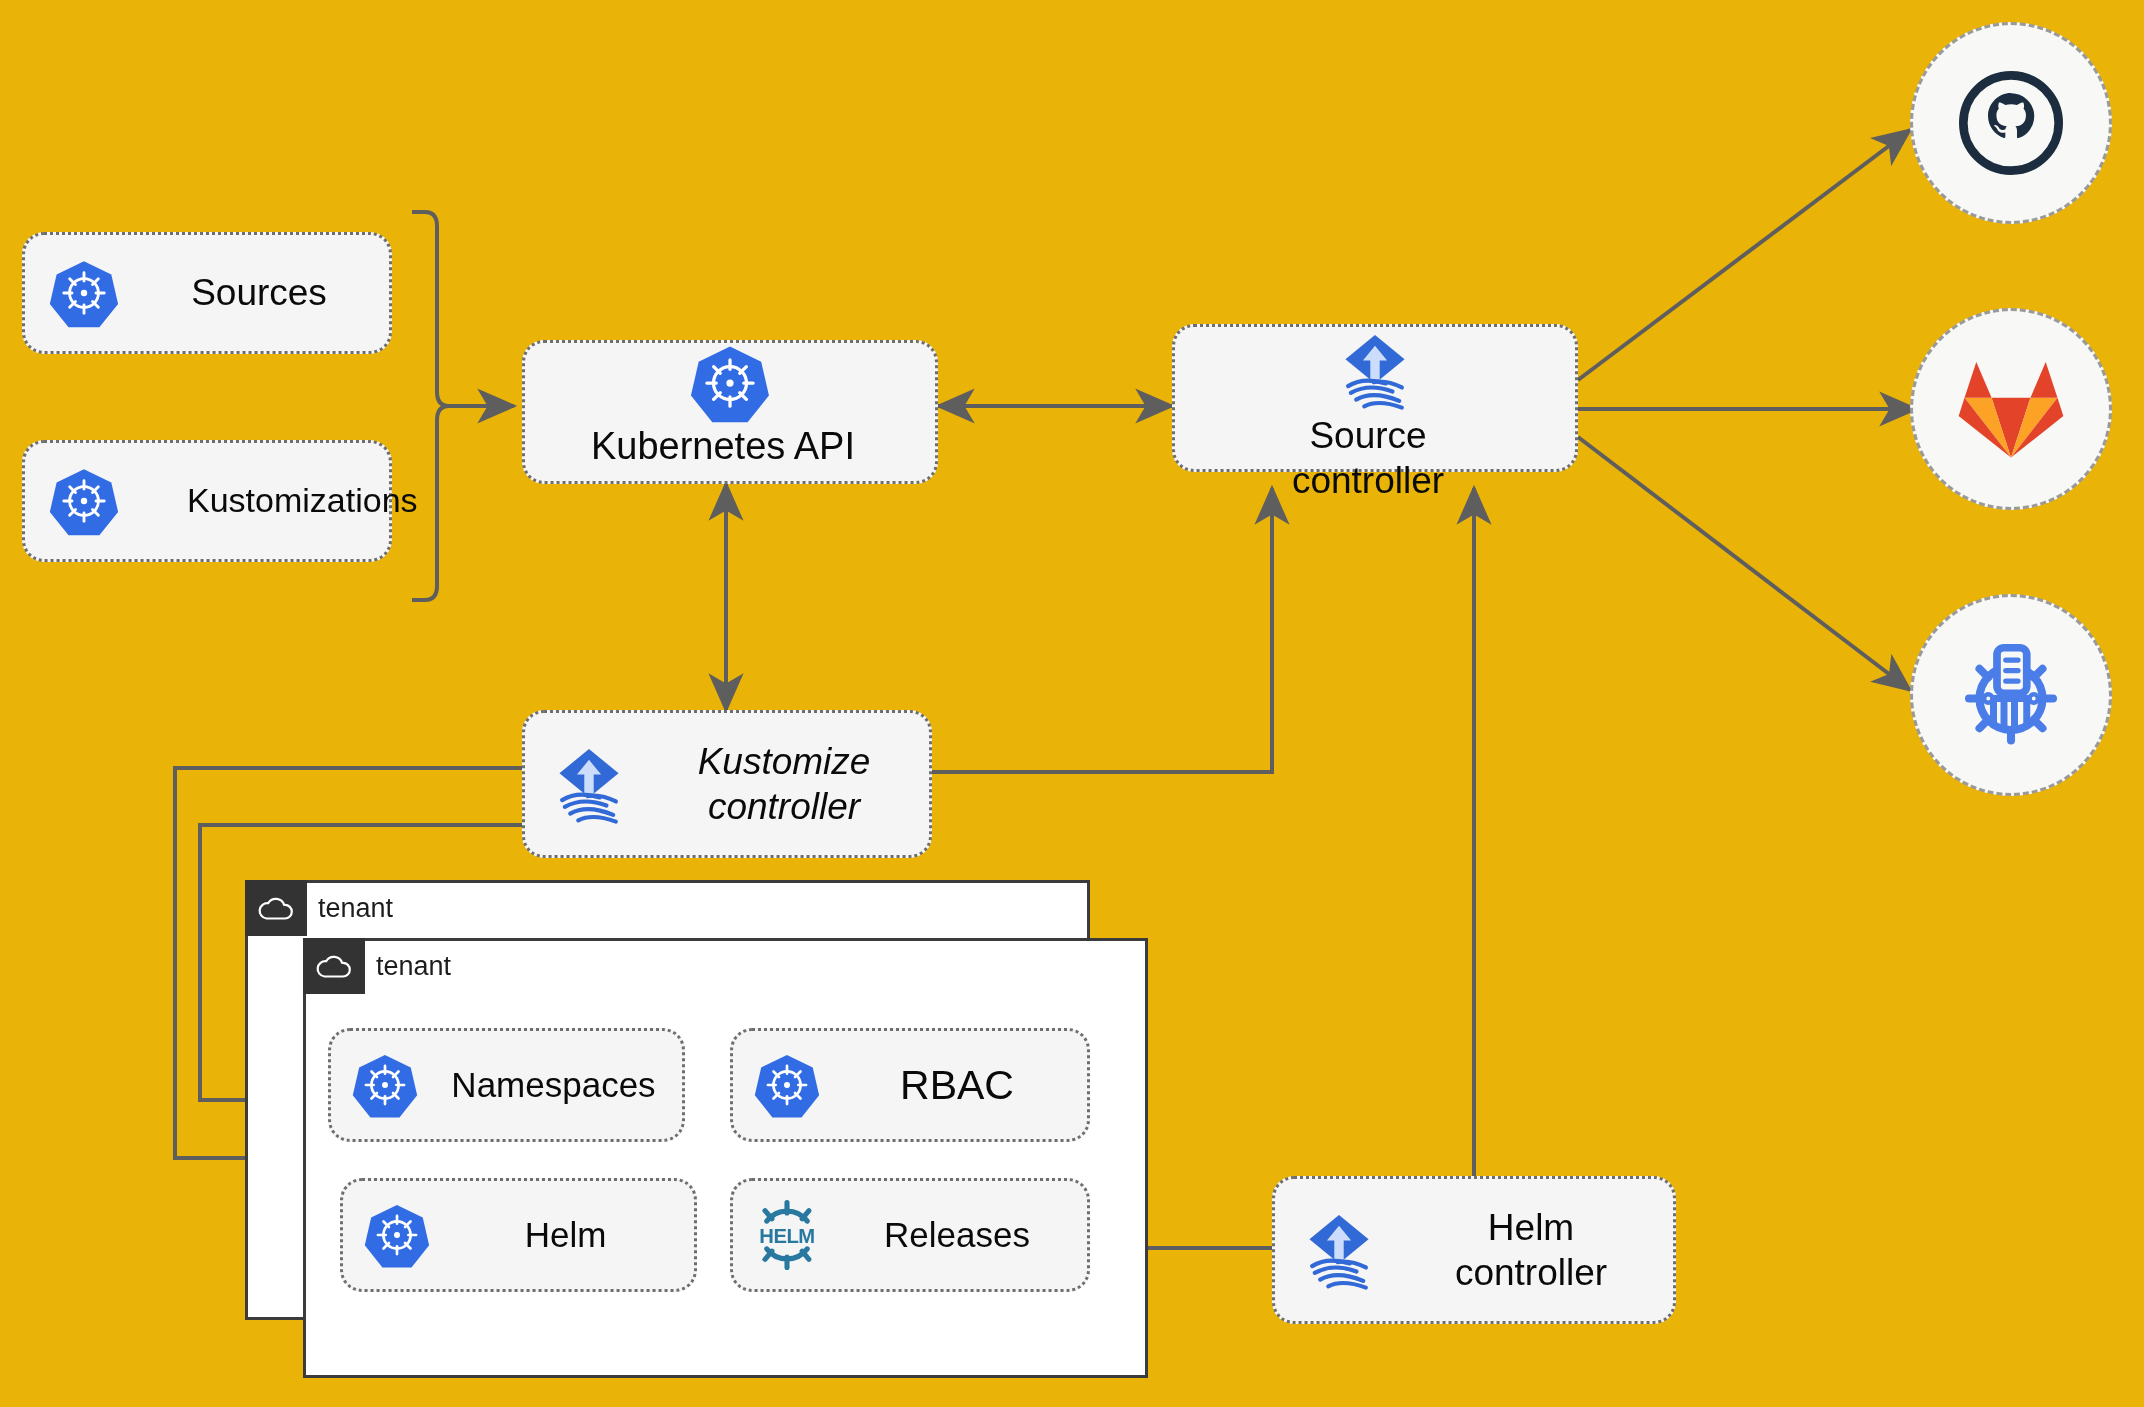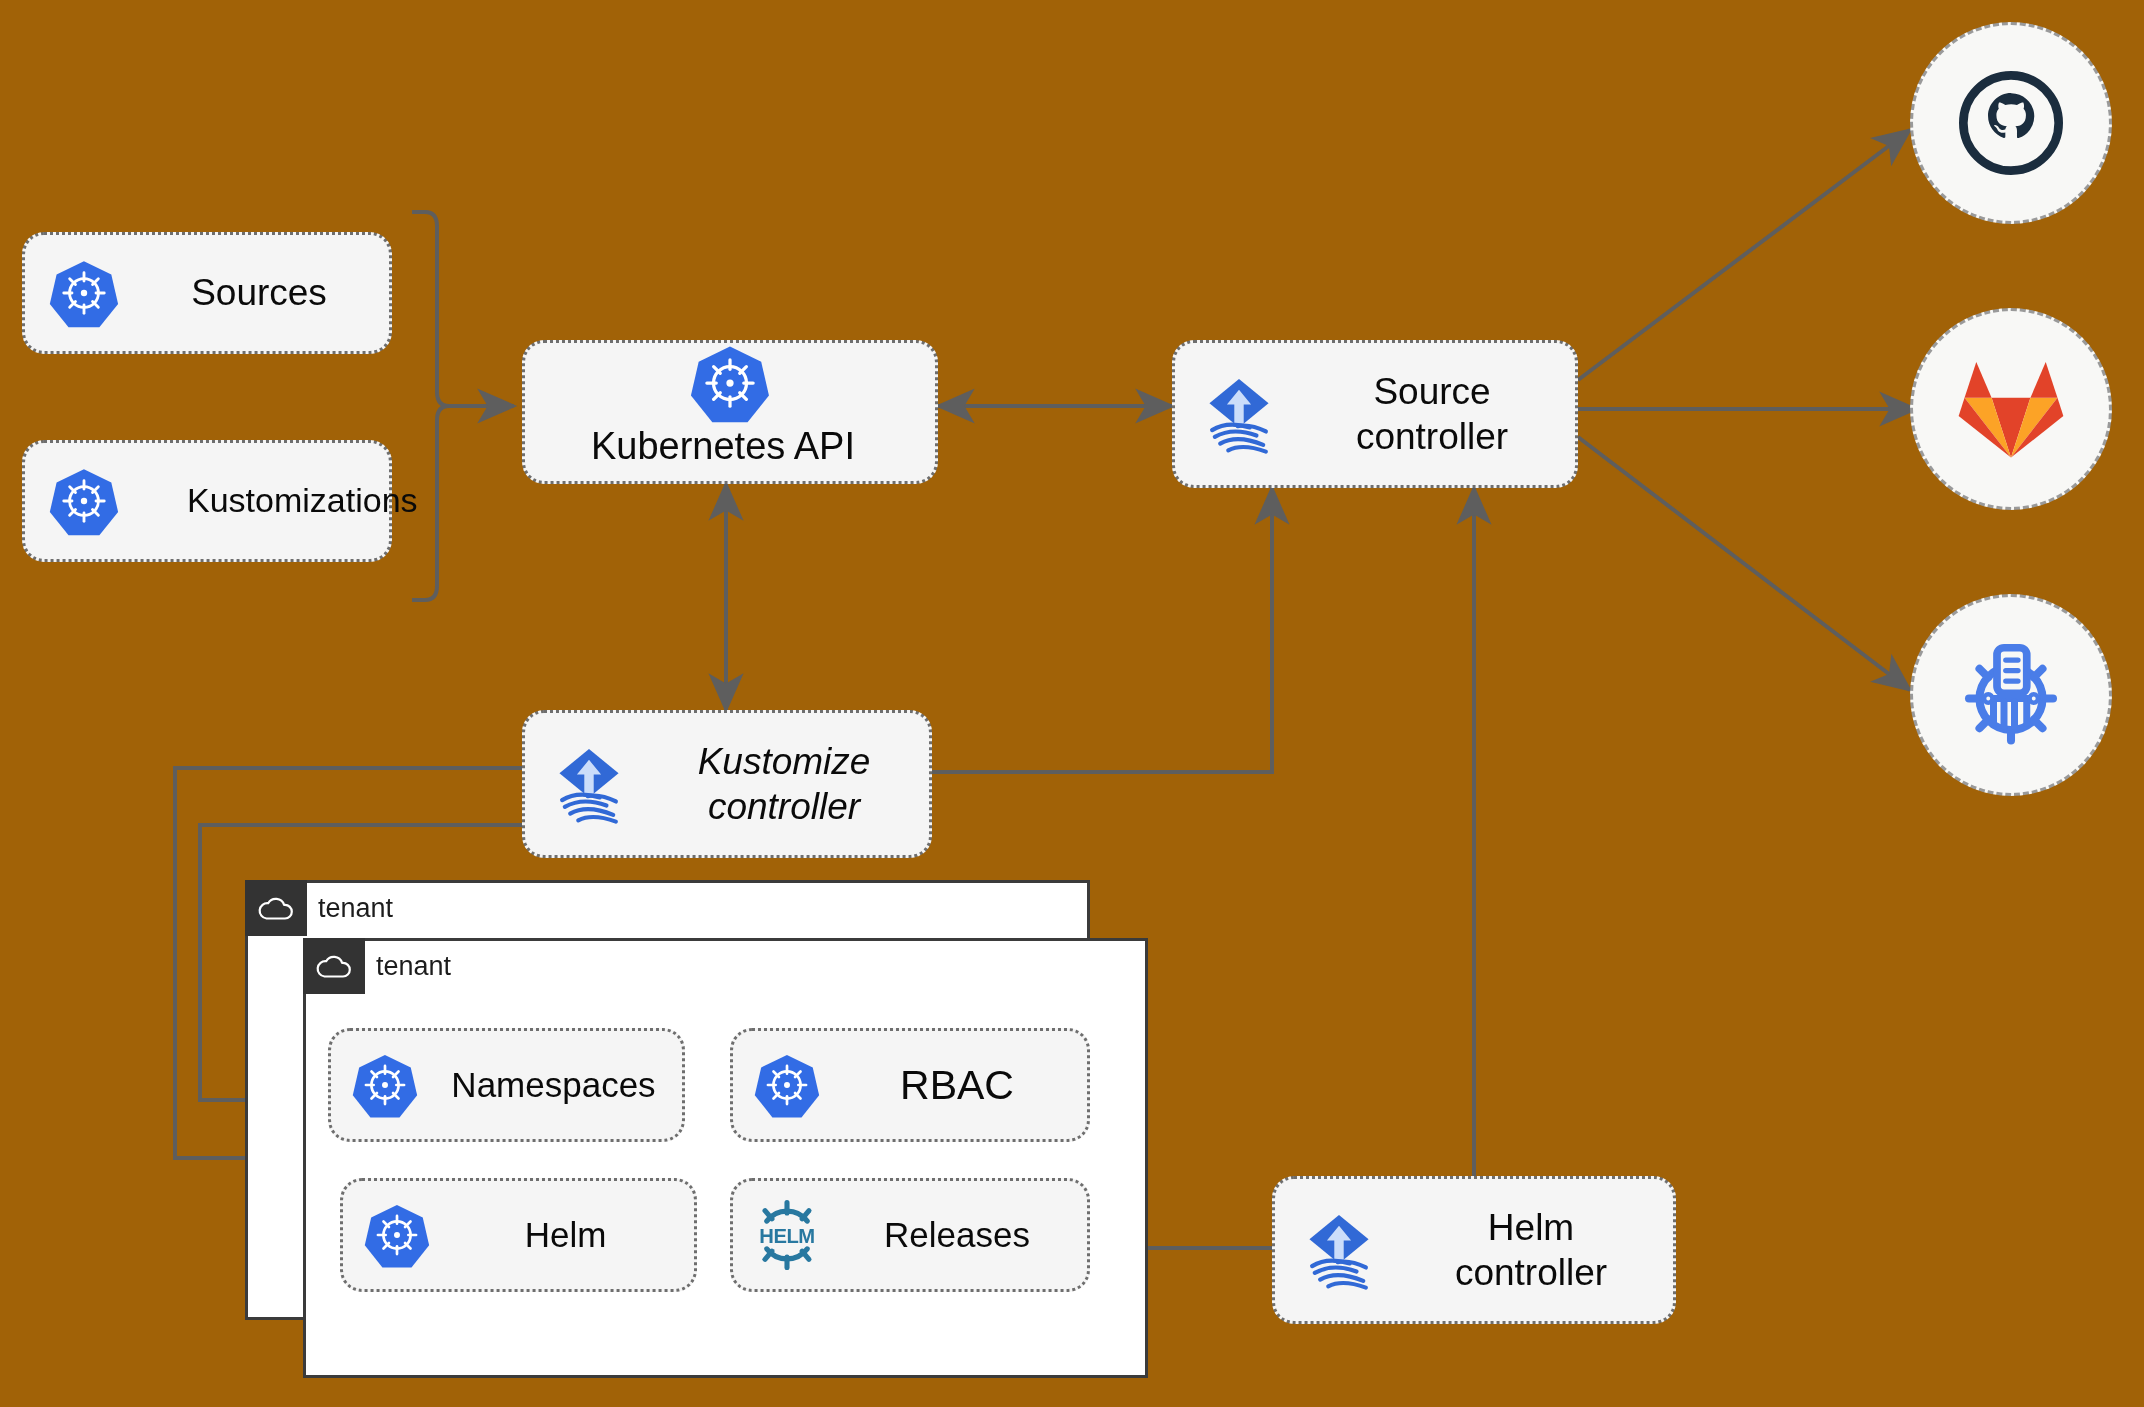"Sources" #stage { background: #a16207 -> #eab308 }
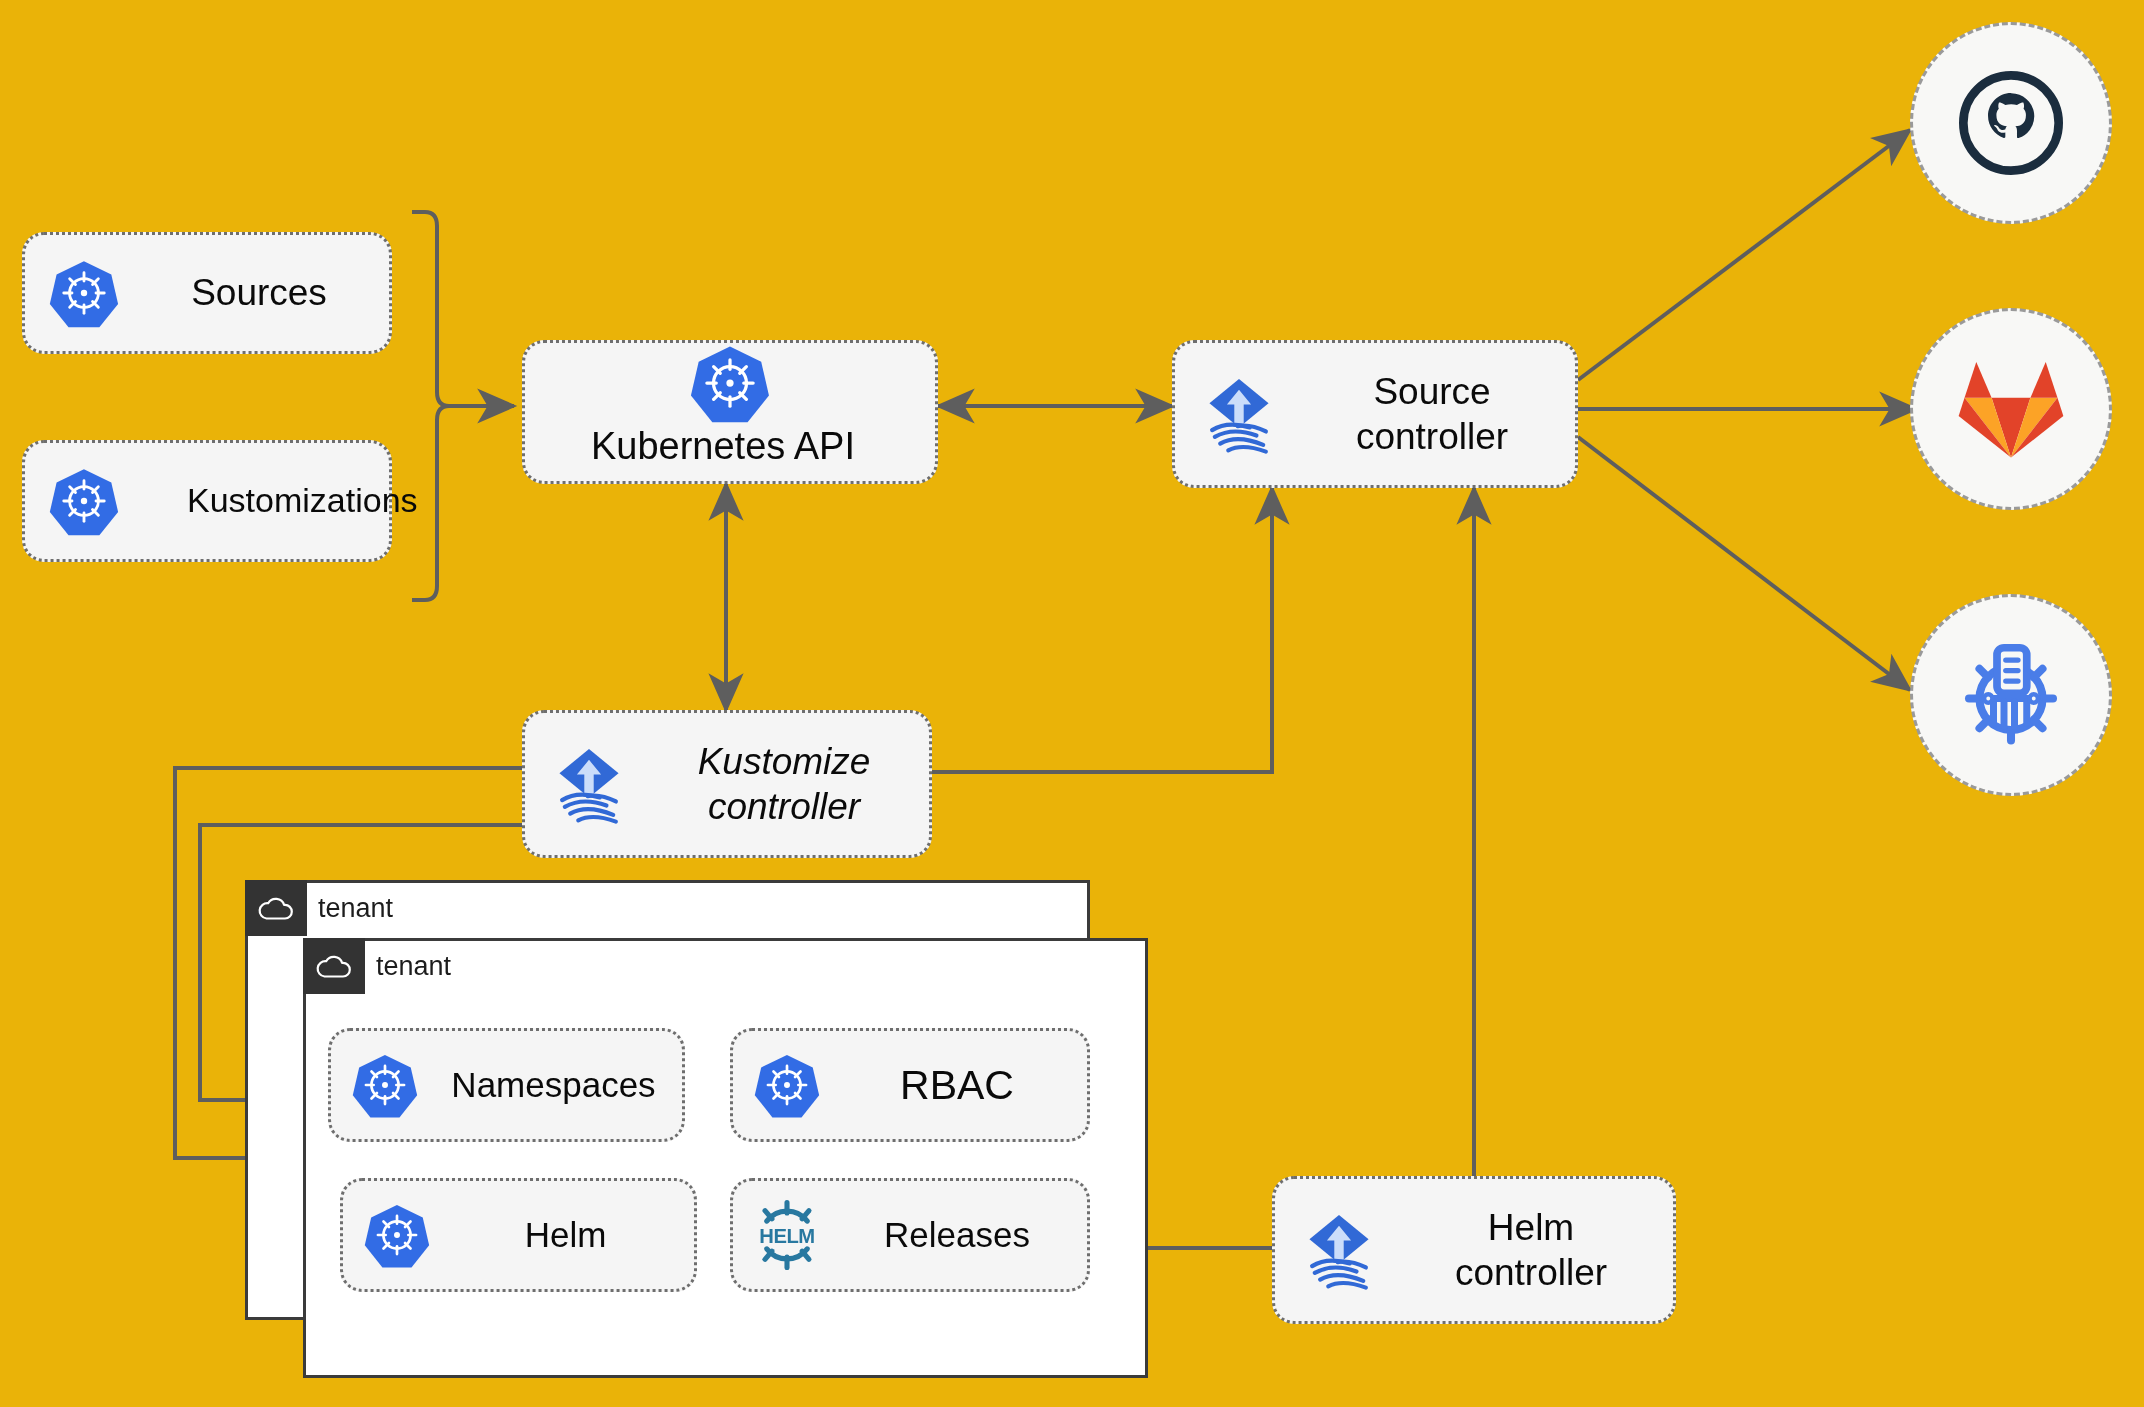"Source" div.node { flex-direction: none -> column; top: 340px -> 324px }
